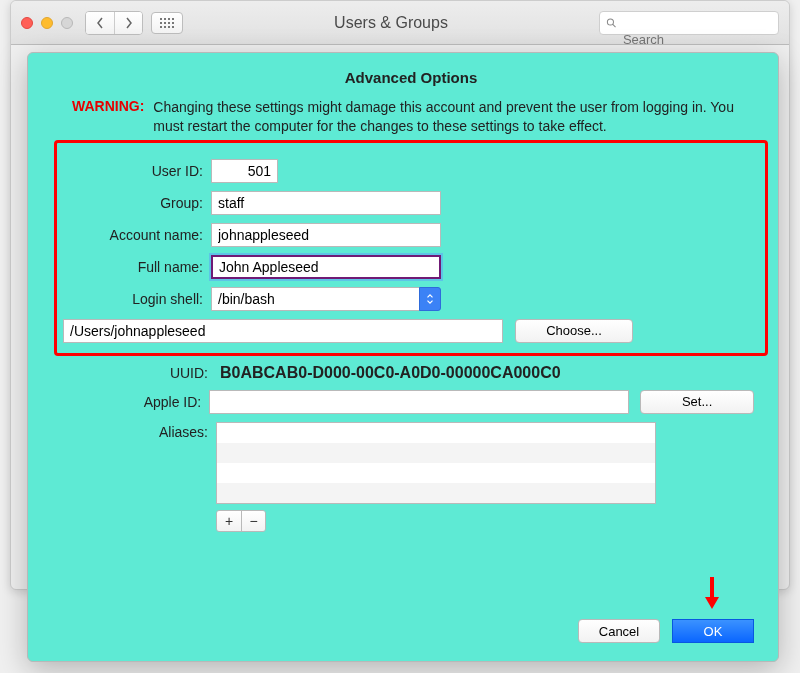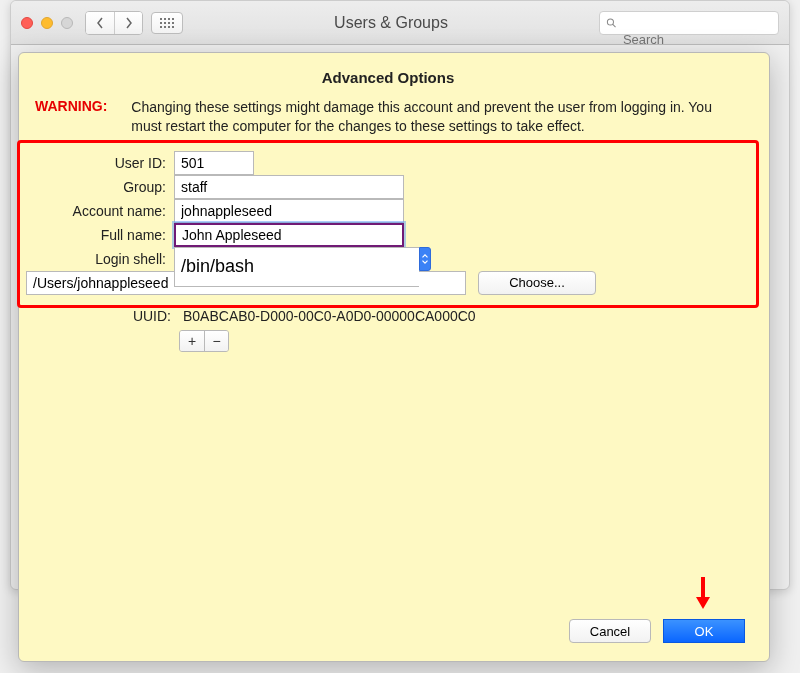"Advanced Options" .sheet { background: #fef9c3 -> #5eead4; left: 18px -> 27px; padding: 16px 24px 18px 12px -> 16px 24px 18px 40px }
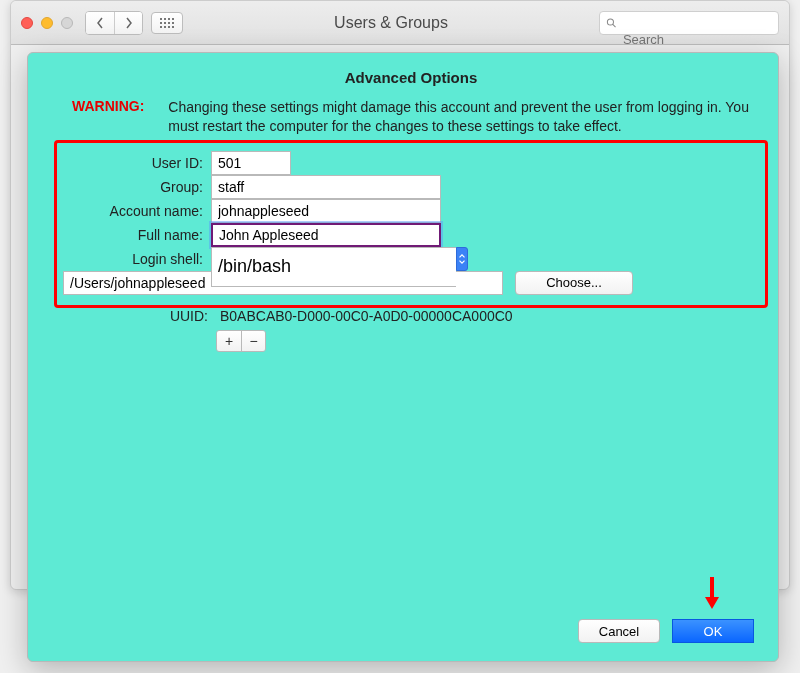"WARNING:" .warning-block { gap: 24px -> 9px }
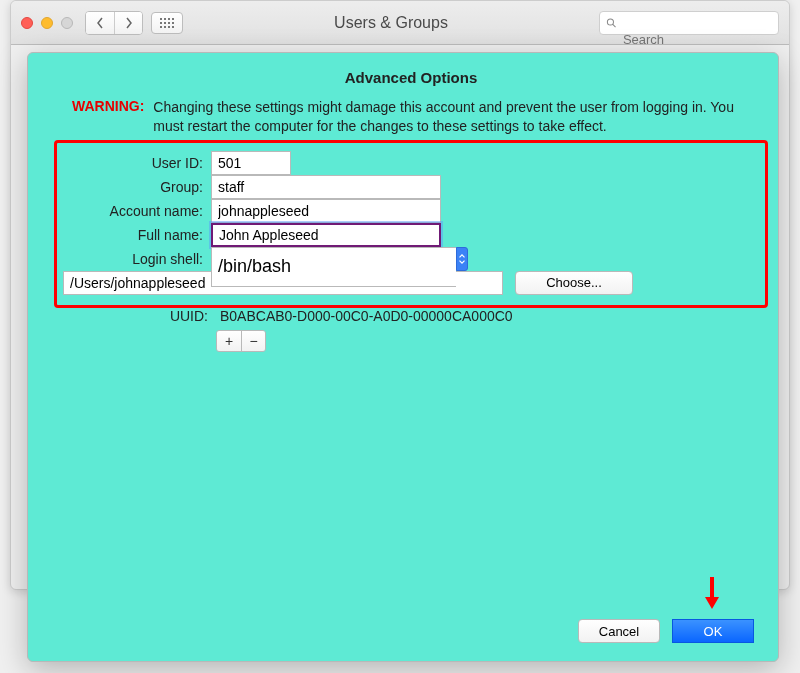"User ID:" .form-row { margin-top: none -> 8px }
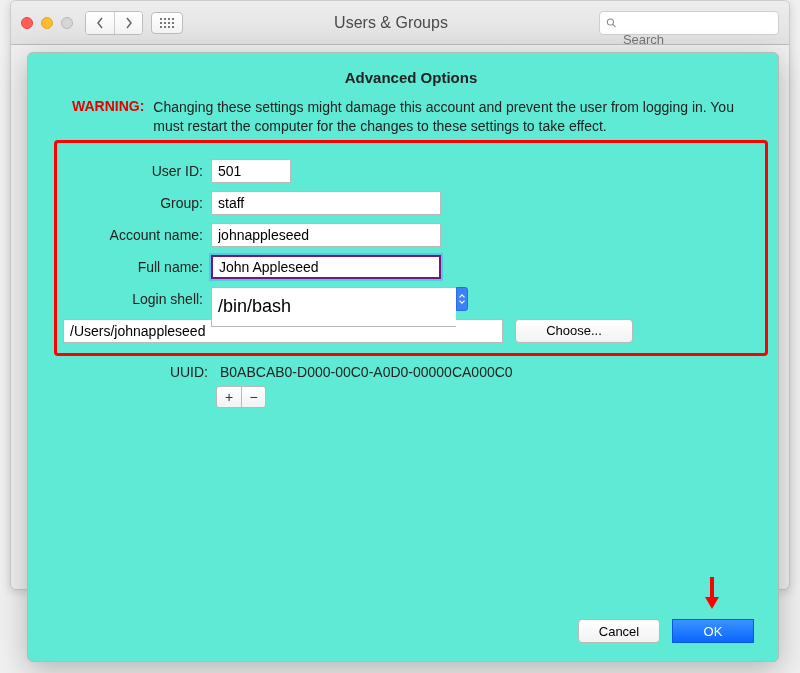"501" input.text-input { text-align: none -> right; width: 80px -> 67px }
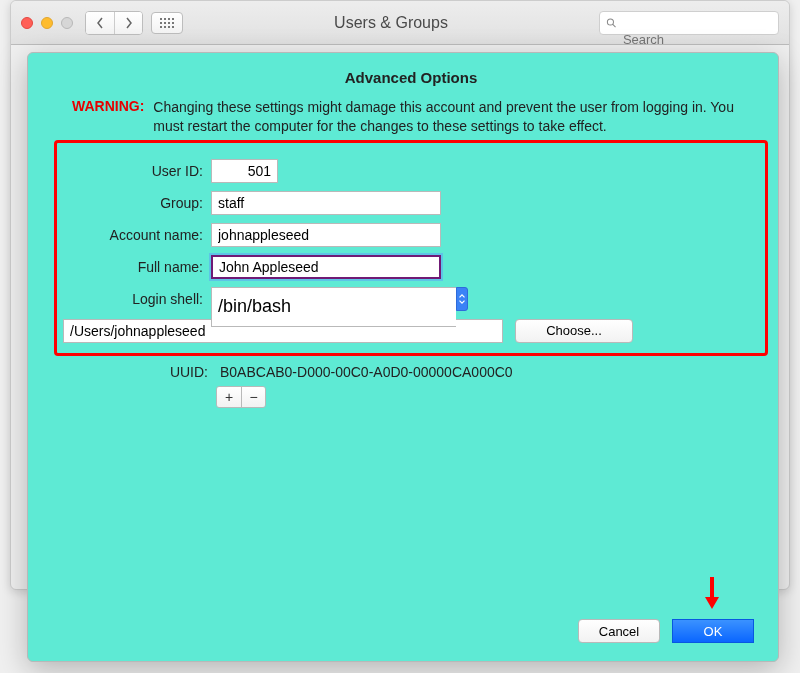"/bin/bash" .select-field { font-size: 18px -> 14px; height: 40px -> 24px }
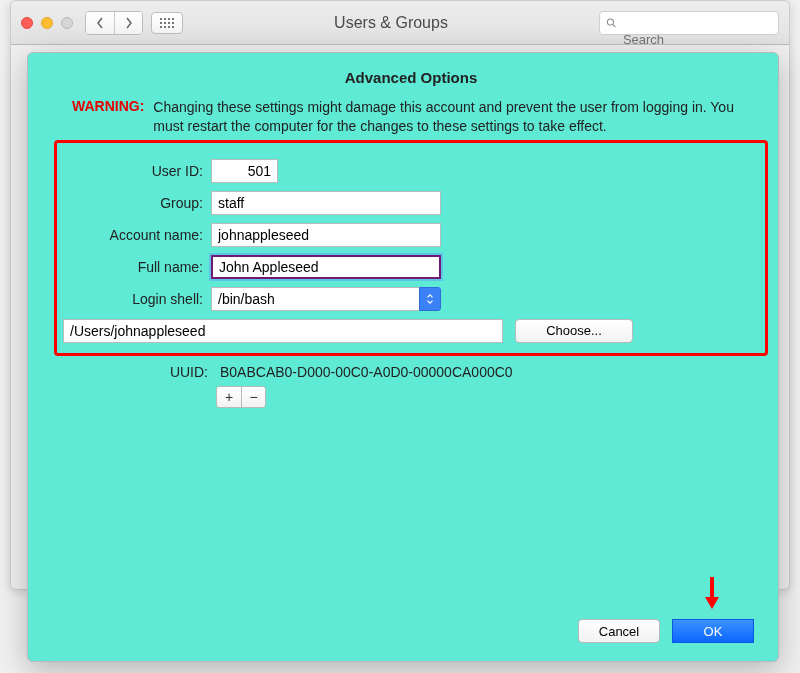"B0ABCAB0-D000-00C0-A0D0-00000CA000C0" .static-value { font-size: 14px -> 16px; font-weight: none -> bold }
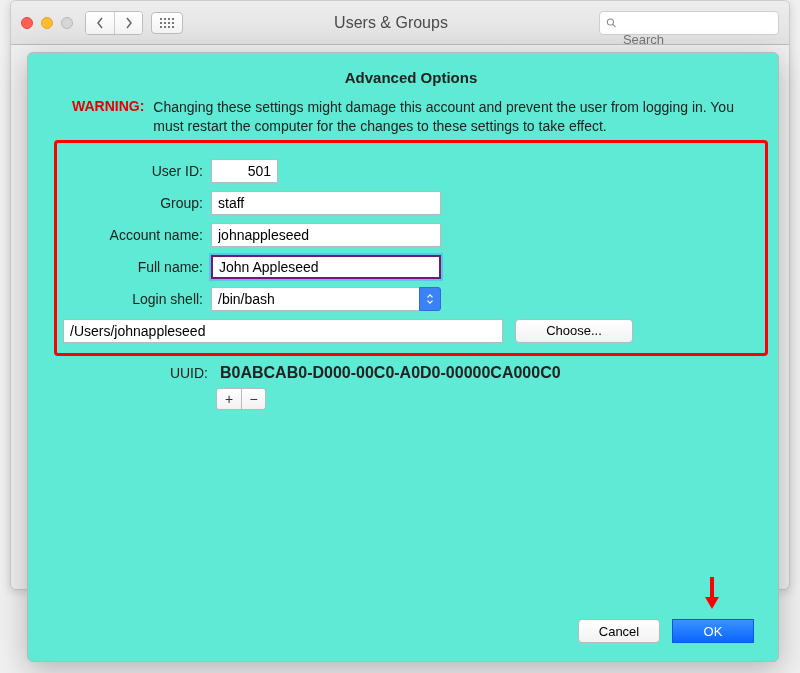"Apple ID:" div.form-row { html: none -> <div> <div>Apple ID:</div> <input> <div></div> <button>Set...</button> </div> }
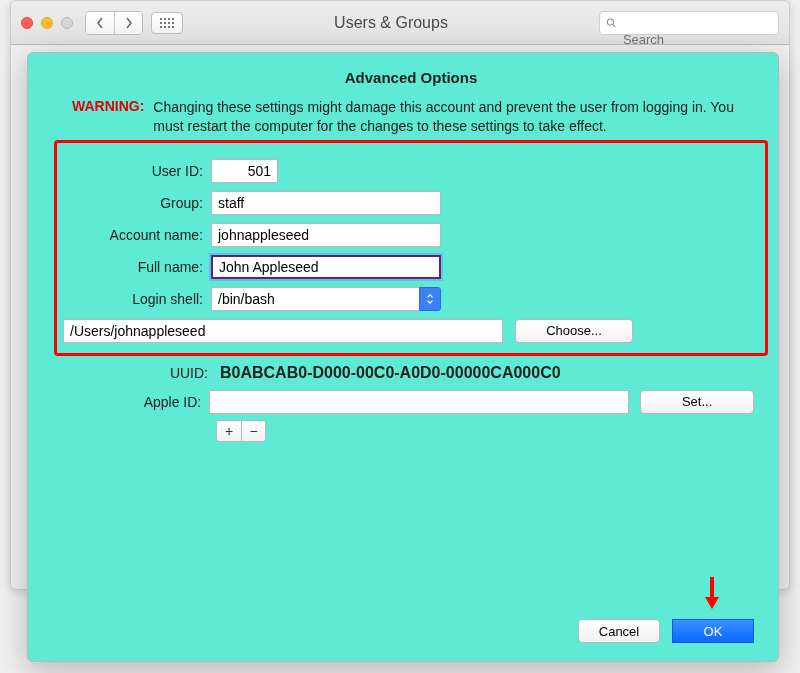"Aliases:" div.form-row { html: none -> <div> <div>Aliases:</div> <div> <div></div> <div></div> <div></div> <div></div> </div> </div> }
